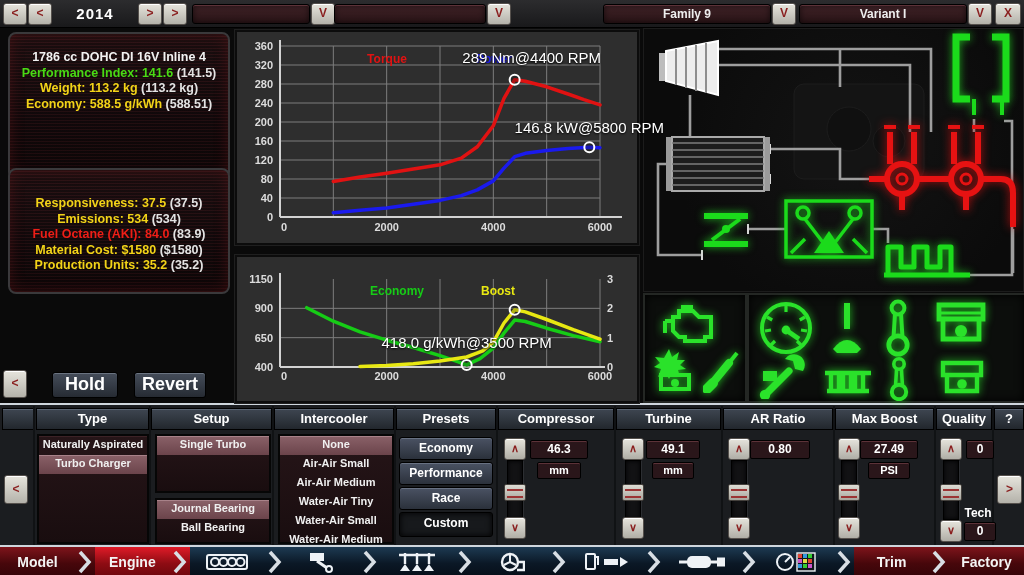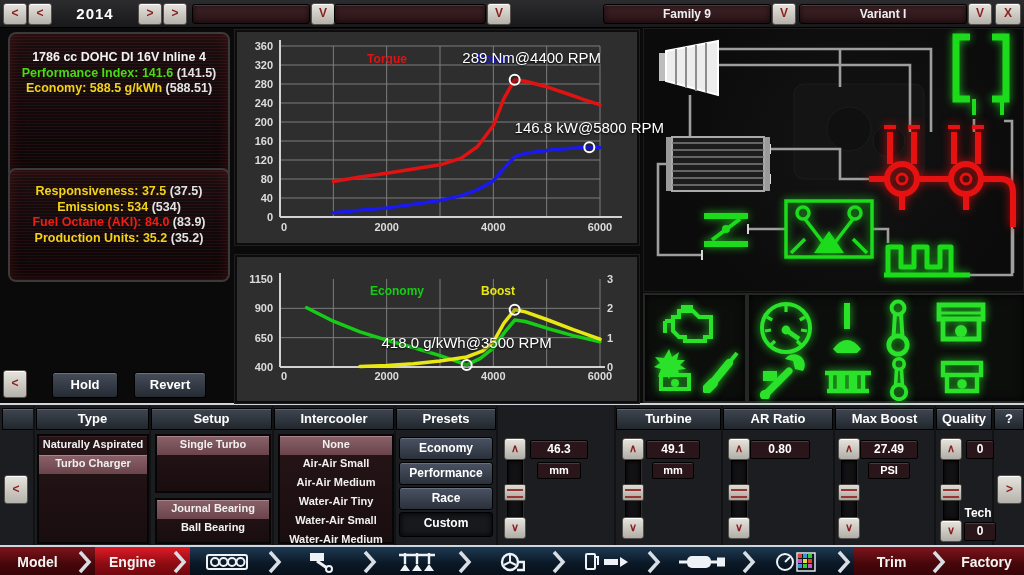"Weight: 113.2 kg (113.2 kg)" div.srow { html: none -> <div><span>Weight:</span> <span>113.2 kg</span> <span>(113.2 kg)</span></div> }
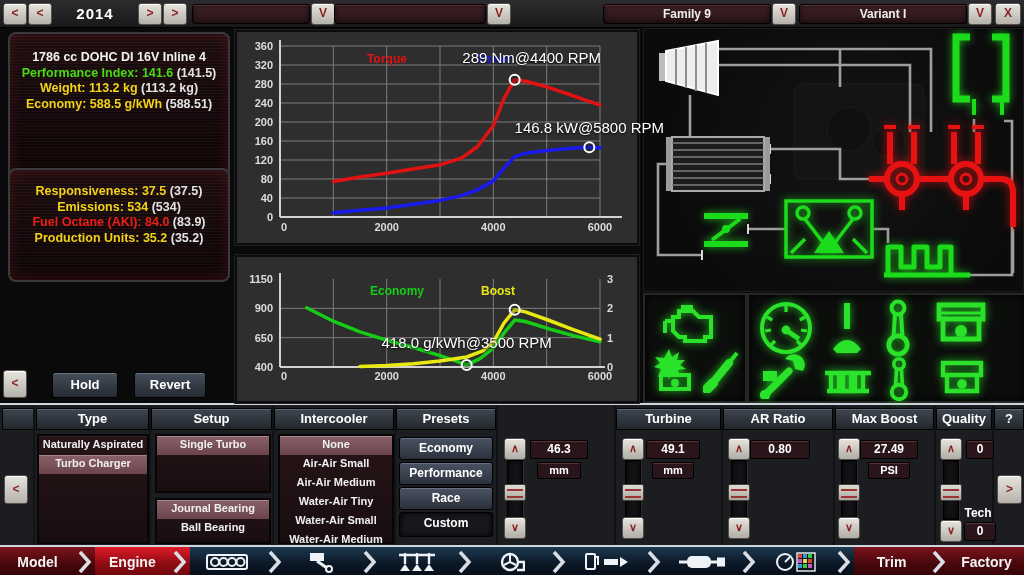"Responsiveness: 37.5 (37.5)" div.stats-panel { padding-top: 14px -> 26px }
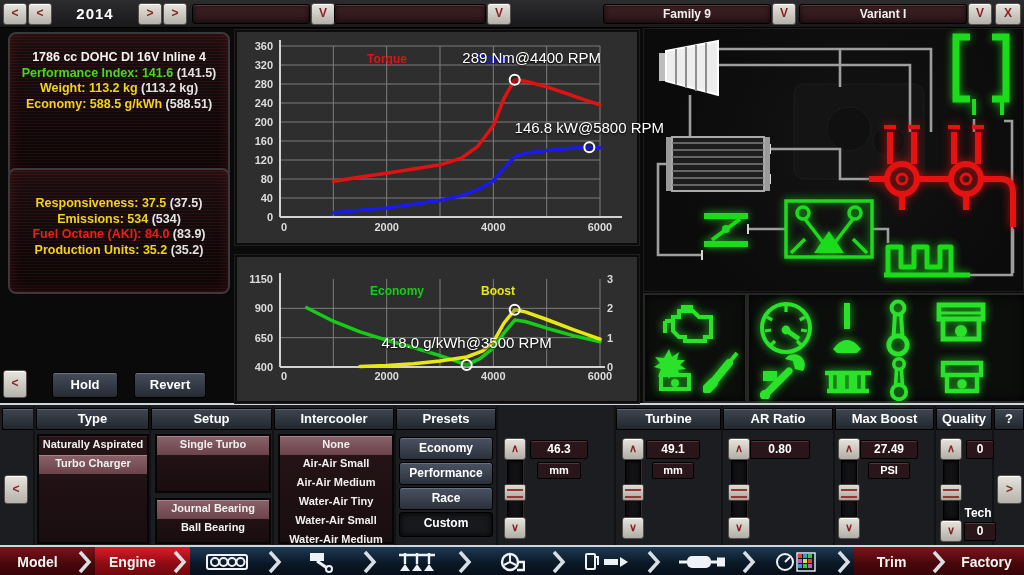"Material Cost: $1580 ($1580)" div.srow { html: none -> <div><span>Material Cost:</span> <span>$1580</span> <span>($1580)</span></div> }
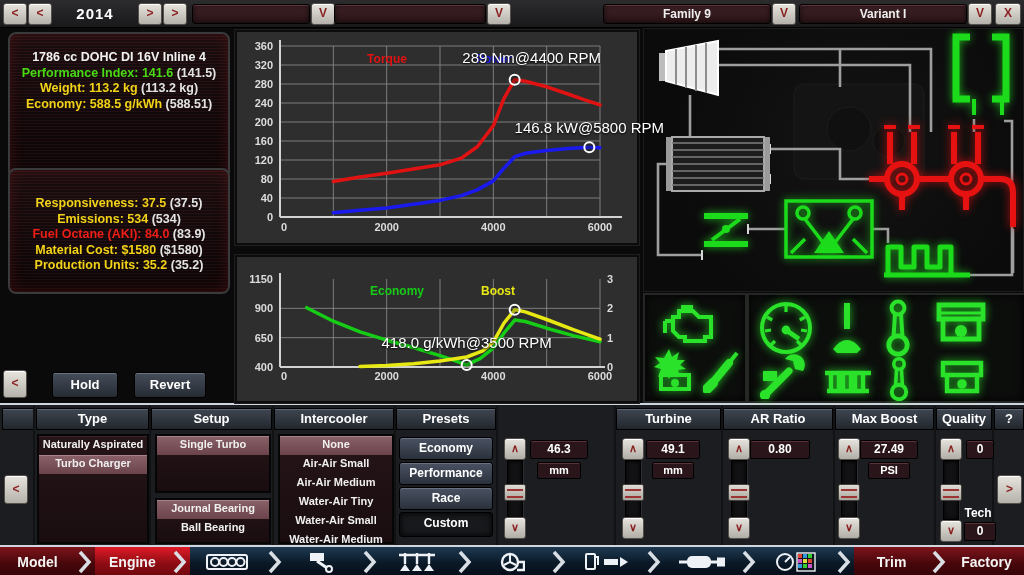"Hold" .navybtn { font-size: 13px -> 18px }
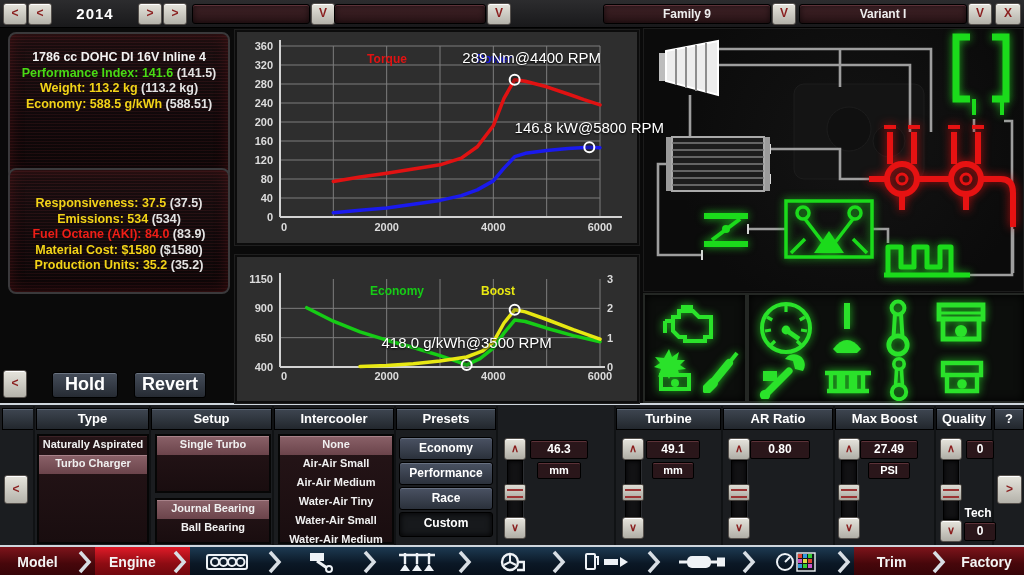"Compressor" div.colhead { html: none -> <div>Compressor</div> }
